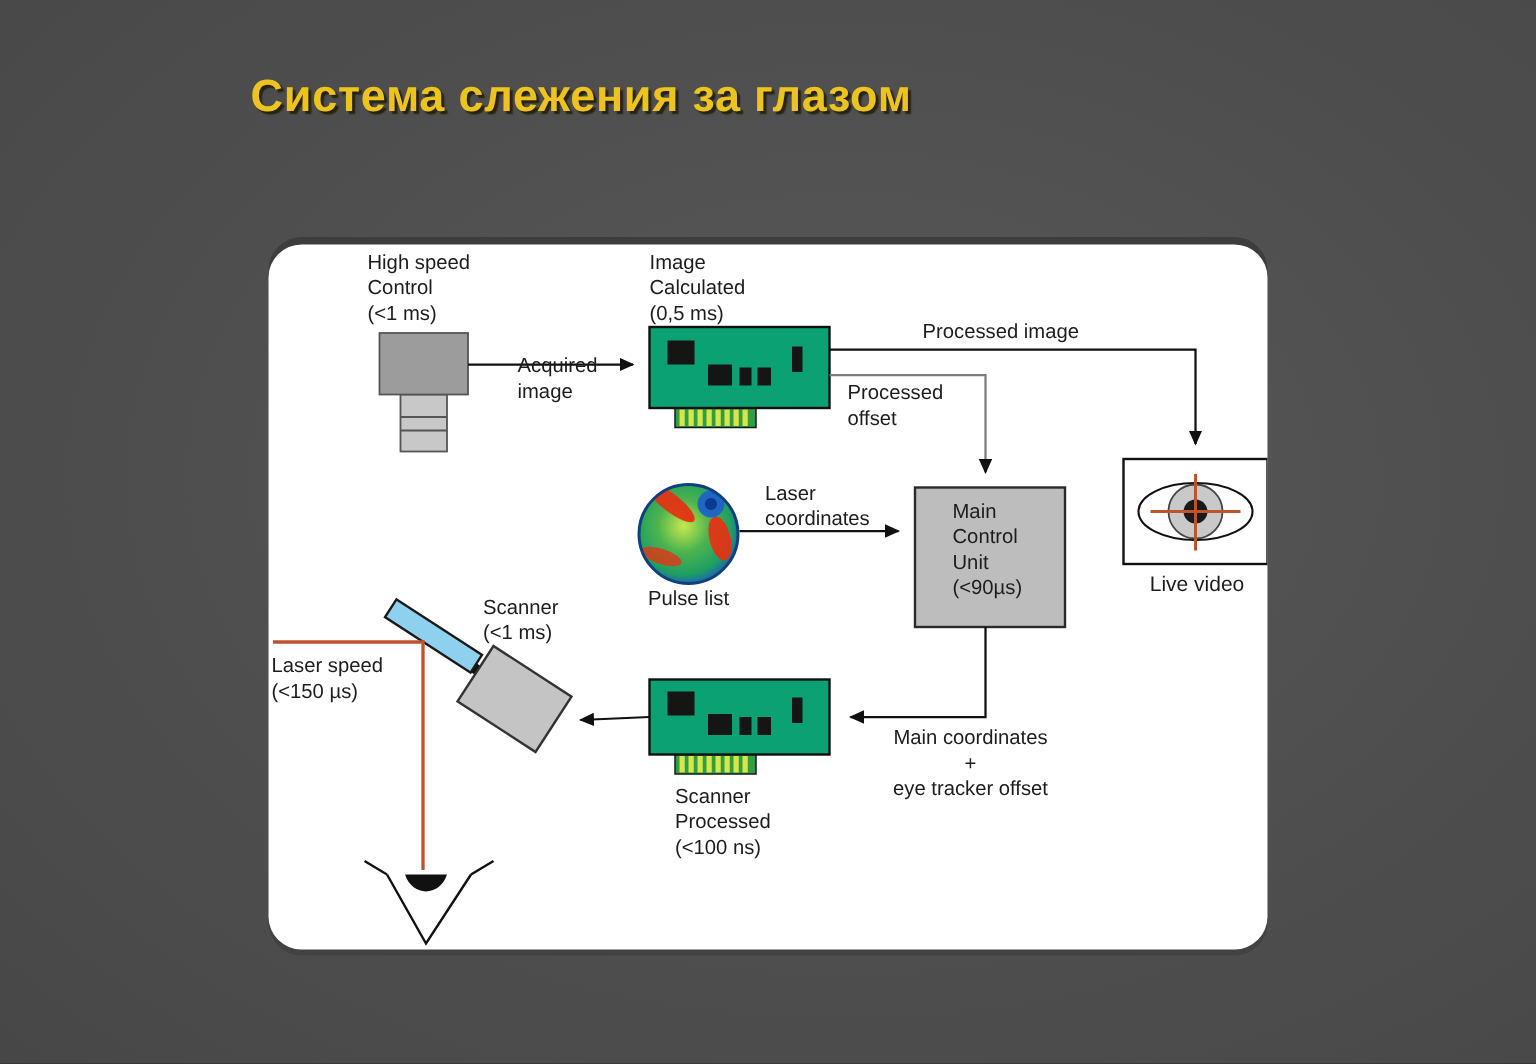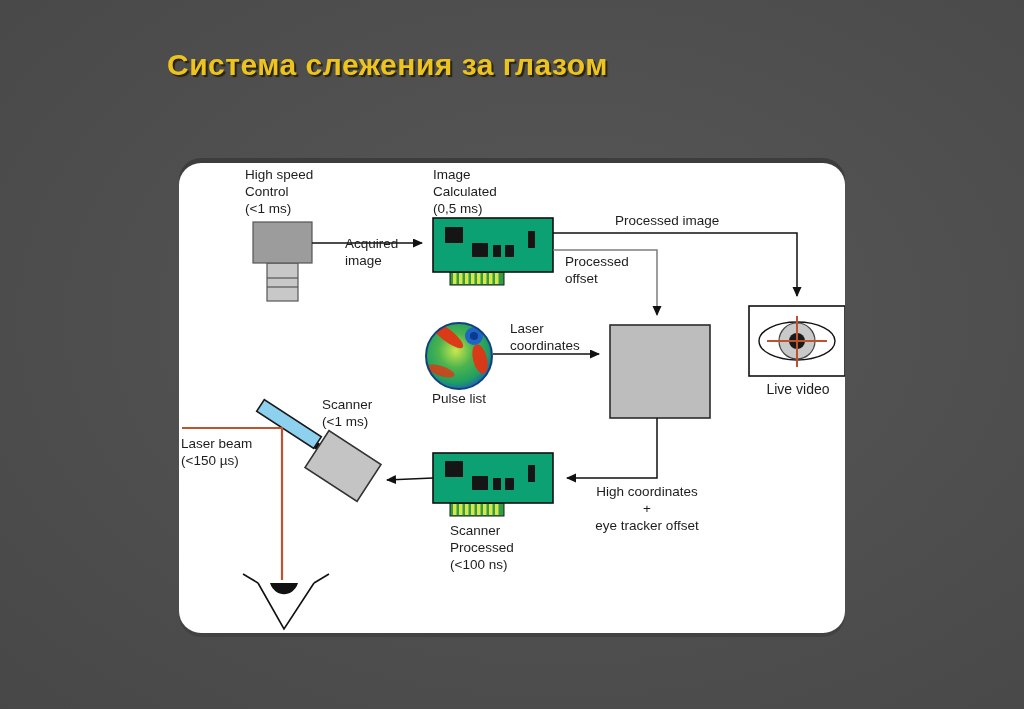"Main" div.label { html: none -> <div> <div>Main</div> <div>Control</div> <div>Unit</div> <div>(&lt;90µs)</div> </div> }
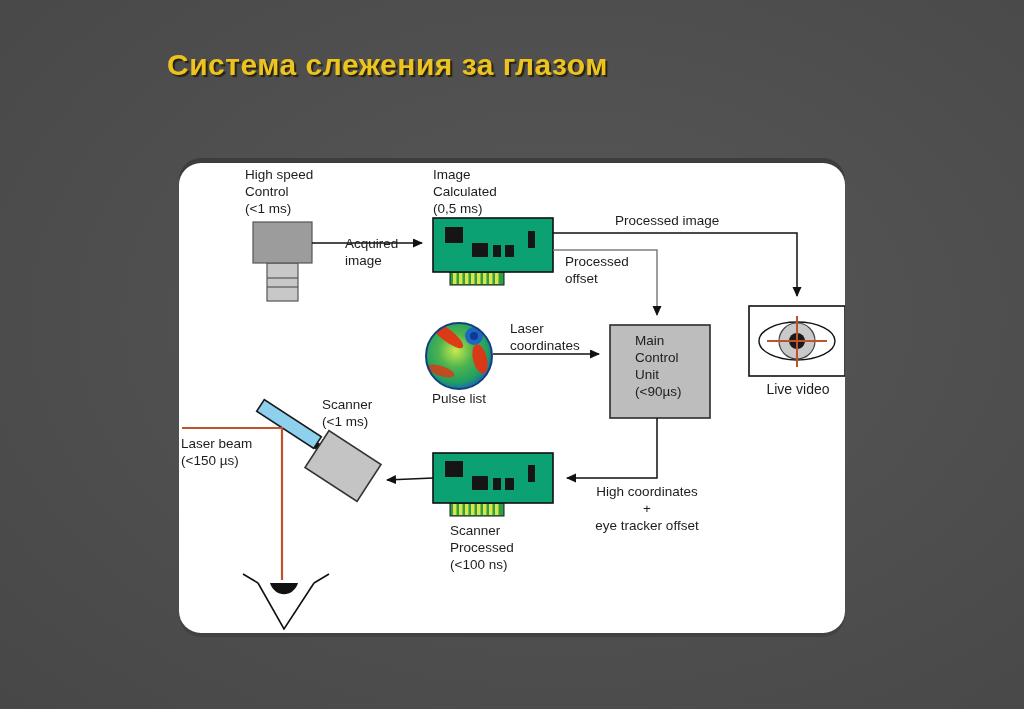"Laser beam" div { text: beam -> speed }
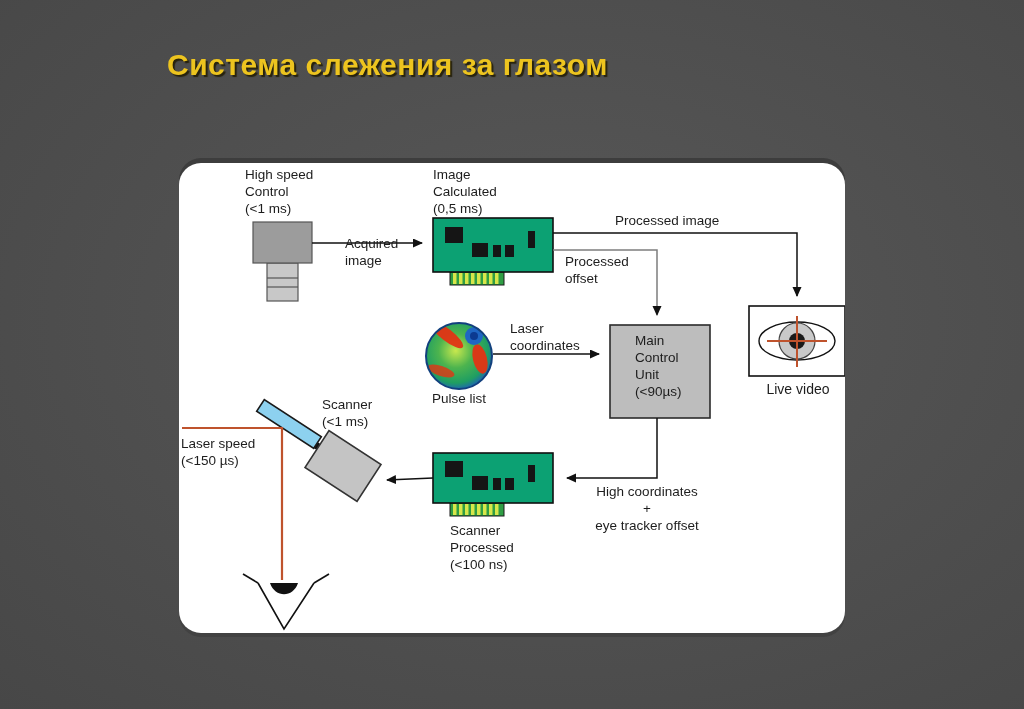"High coordinates" div { text: High -> Main }
